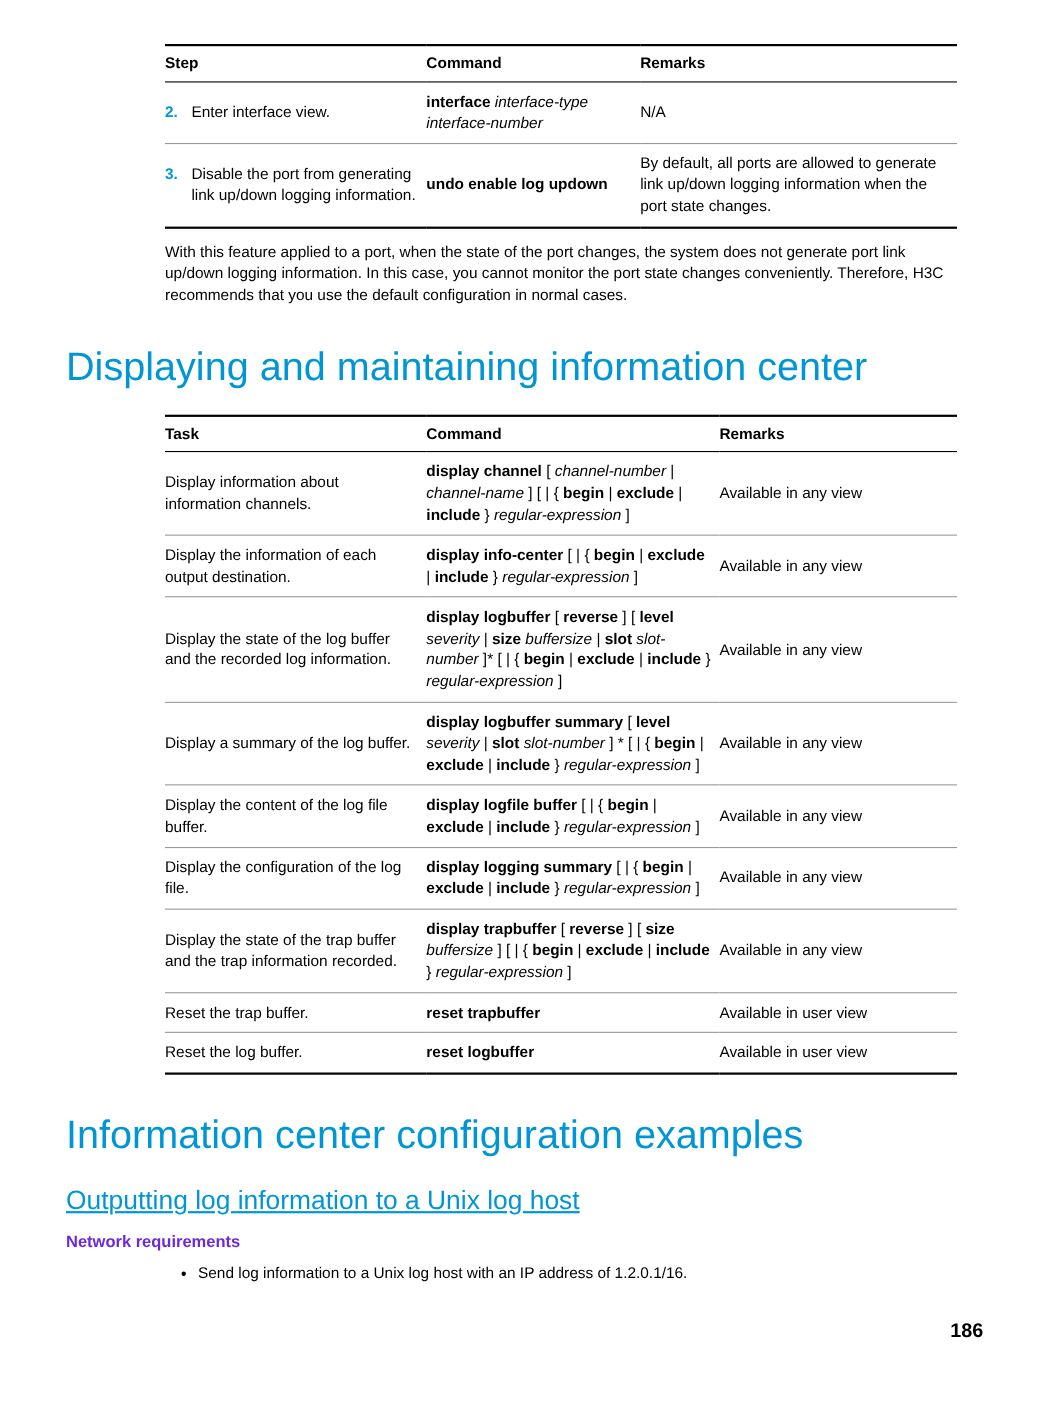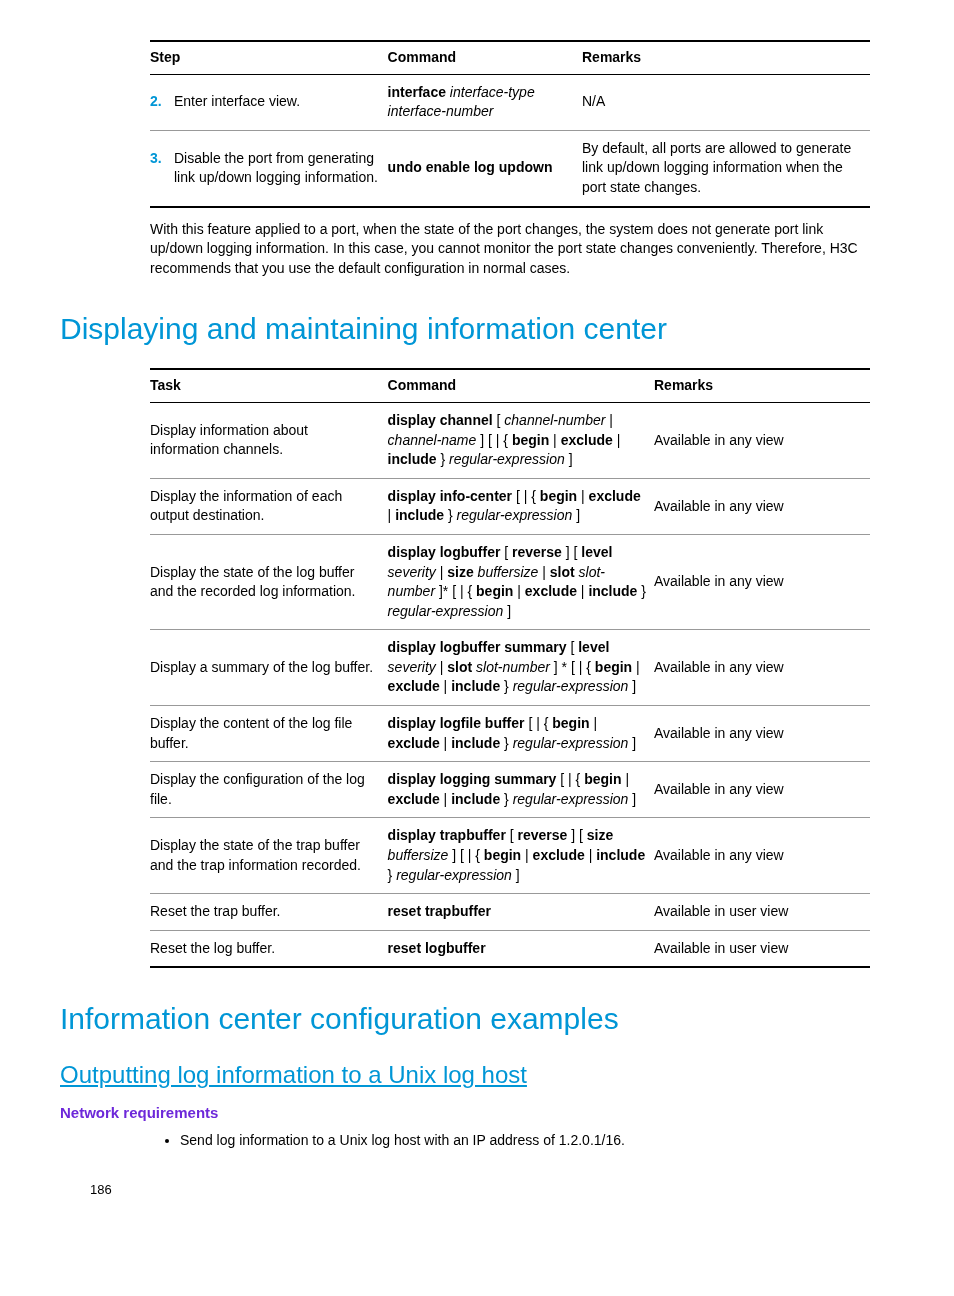"Displaying and maintaining information" h1 { font-size: 30px -> 36px }
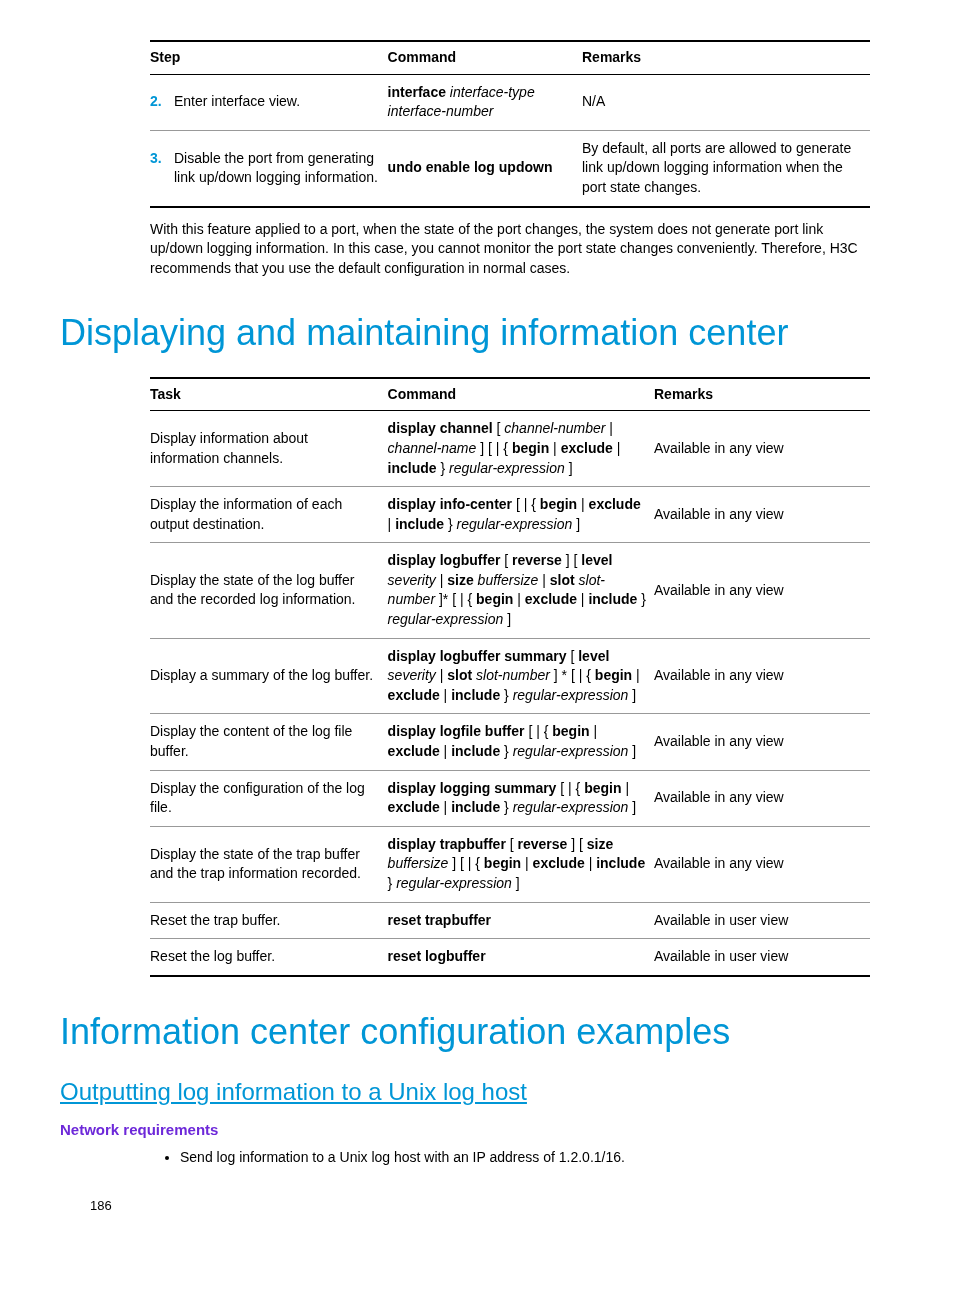"186" .pagenum { font-size: 13px -> 18px; font-weight: none -> bold; text-align: left -> right }
